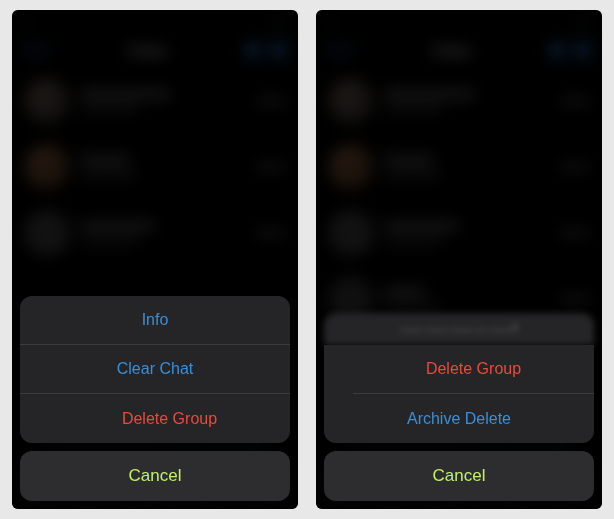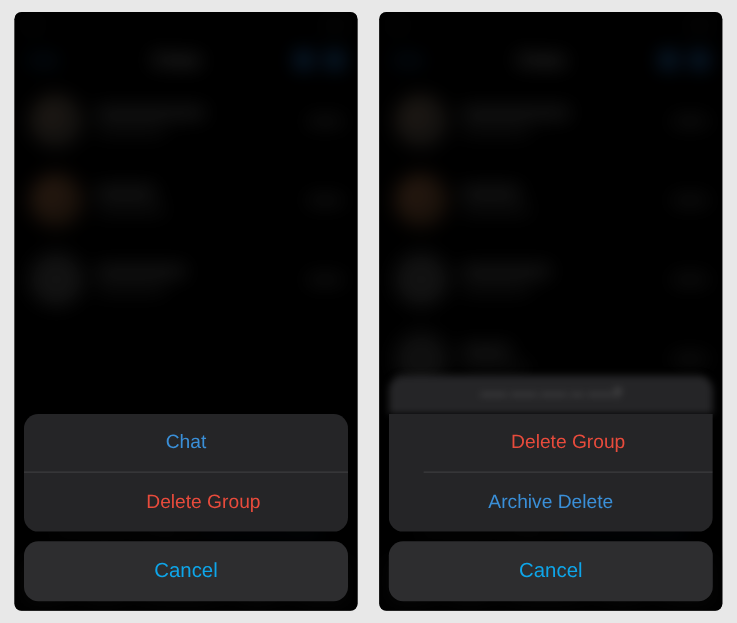"Chat" div.sheet-item { text: Chat -> Info }
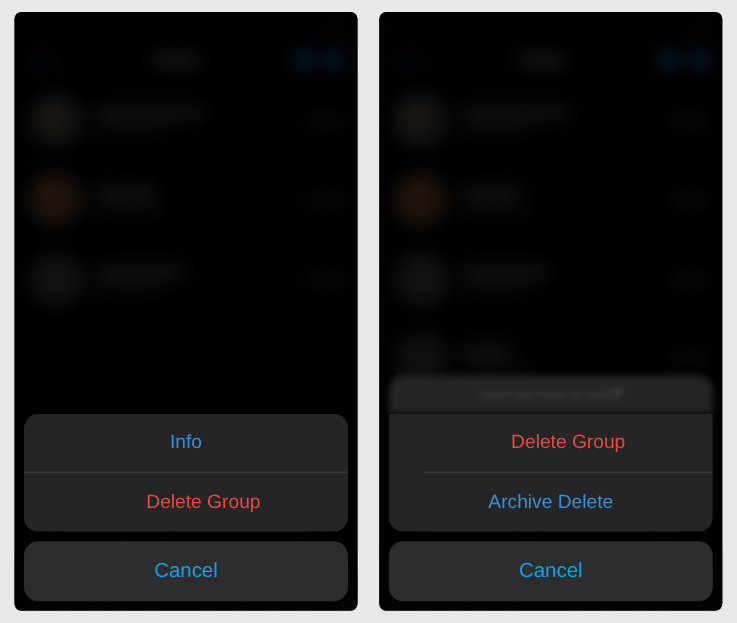"Clear Chat" div.sheet-item { html: none -> <div>Clear Chat</div> }
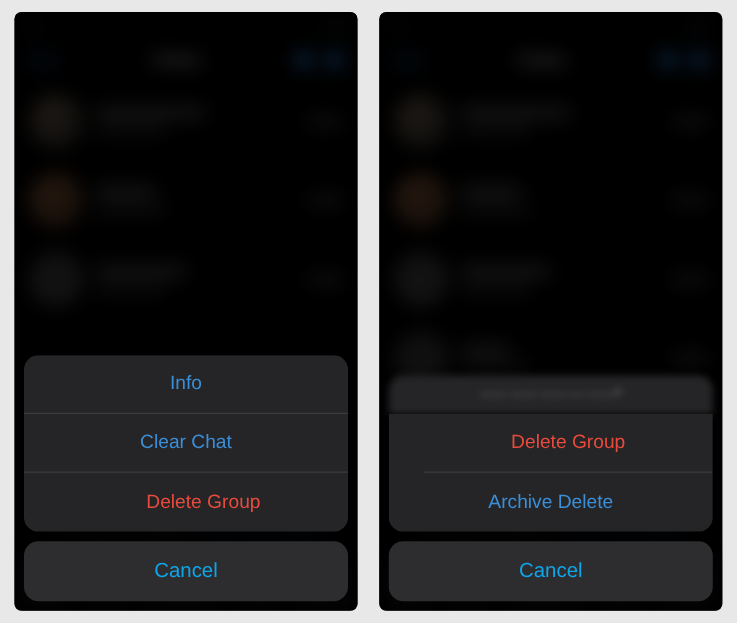"Cancel" .cancel-btn { color: #0ea5e9 -> #bef264 }
